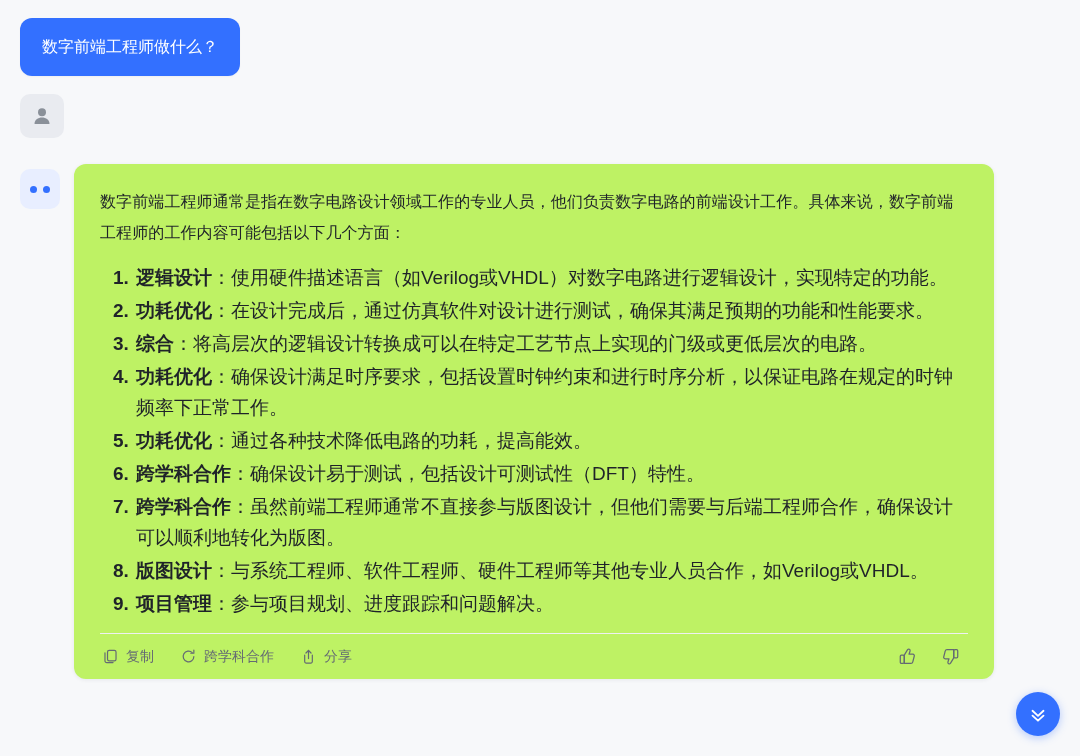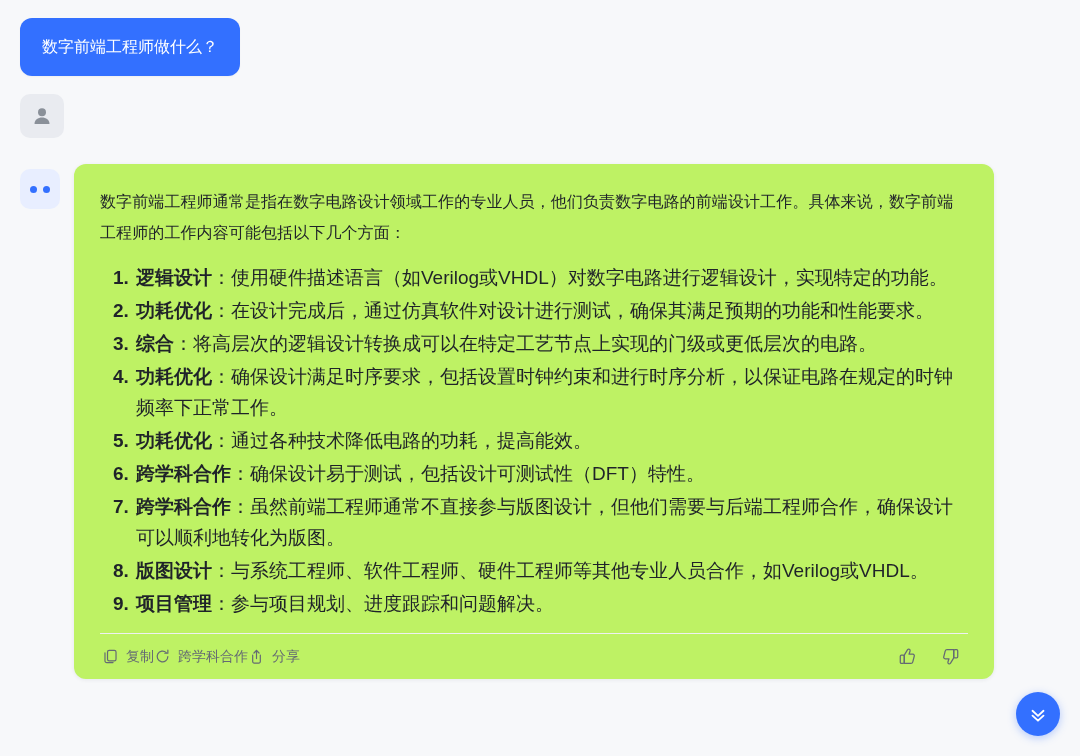"复制" .actions-left { gap: none -> 26px }
